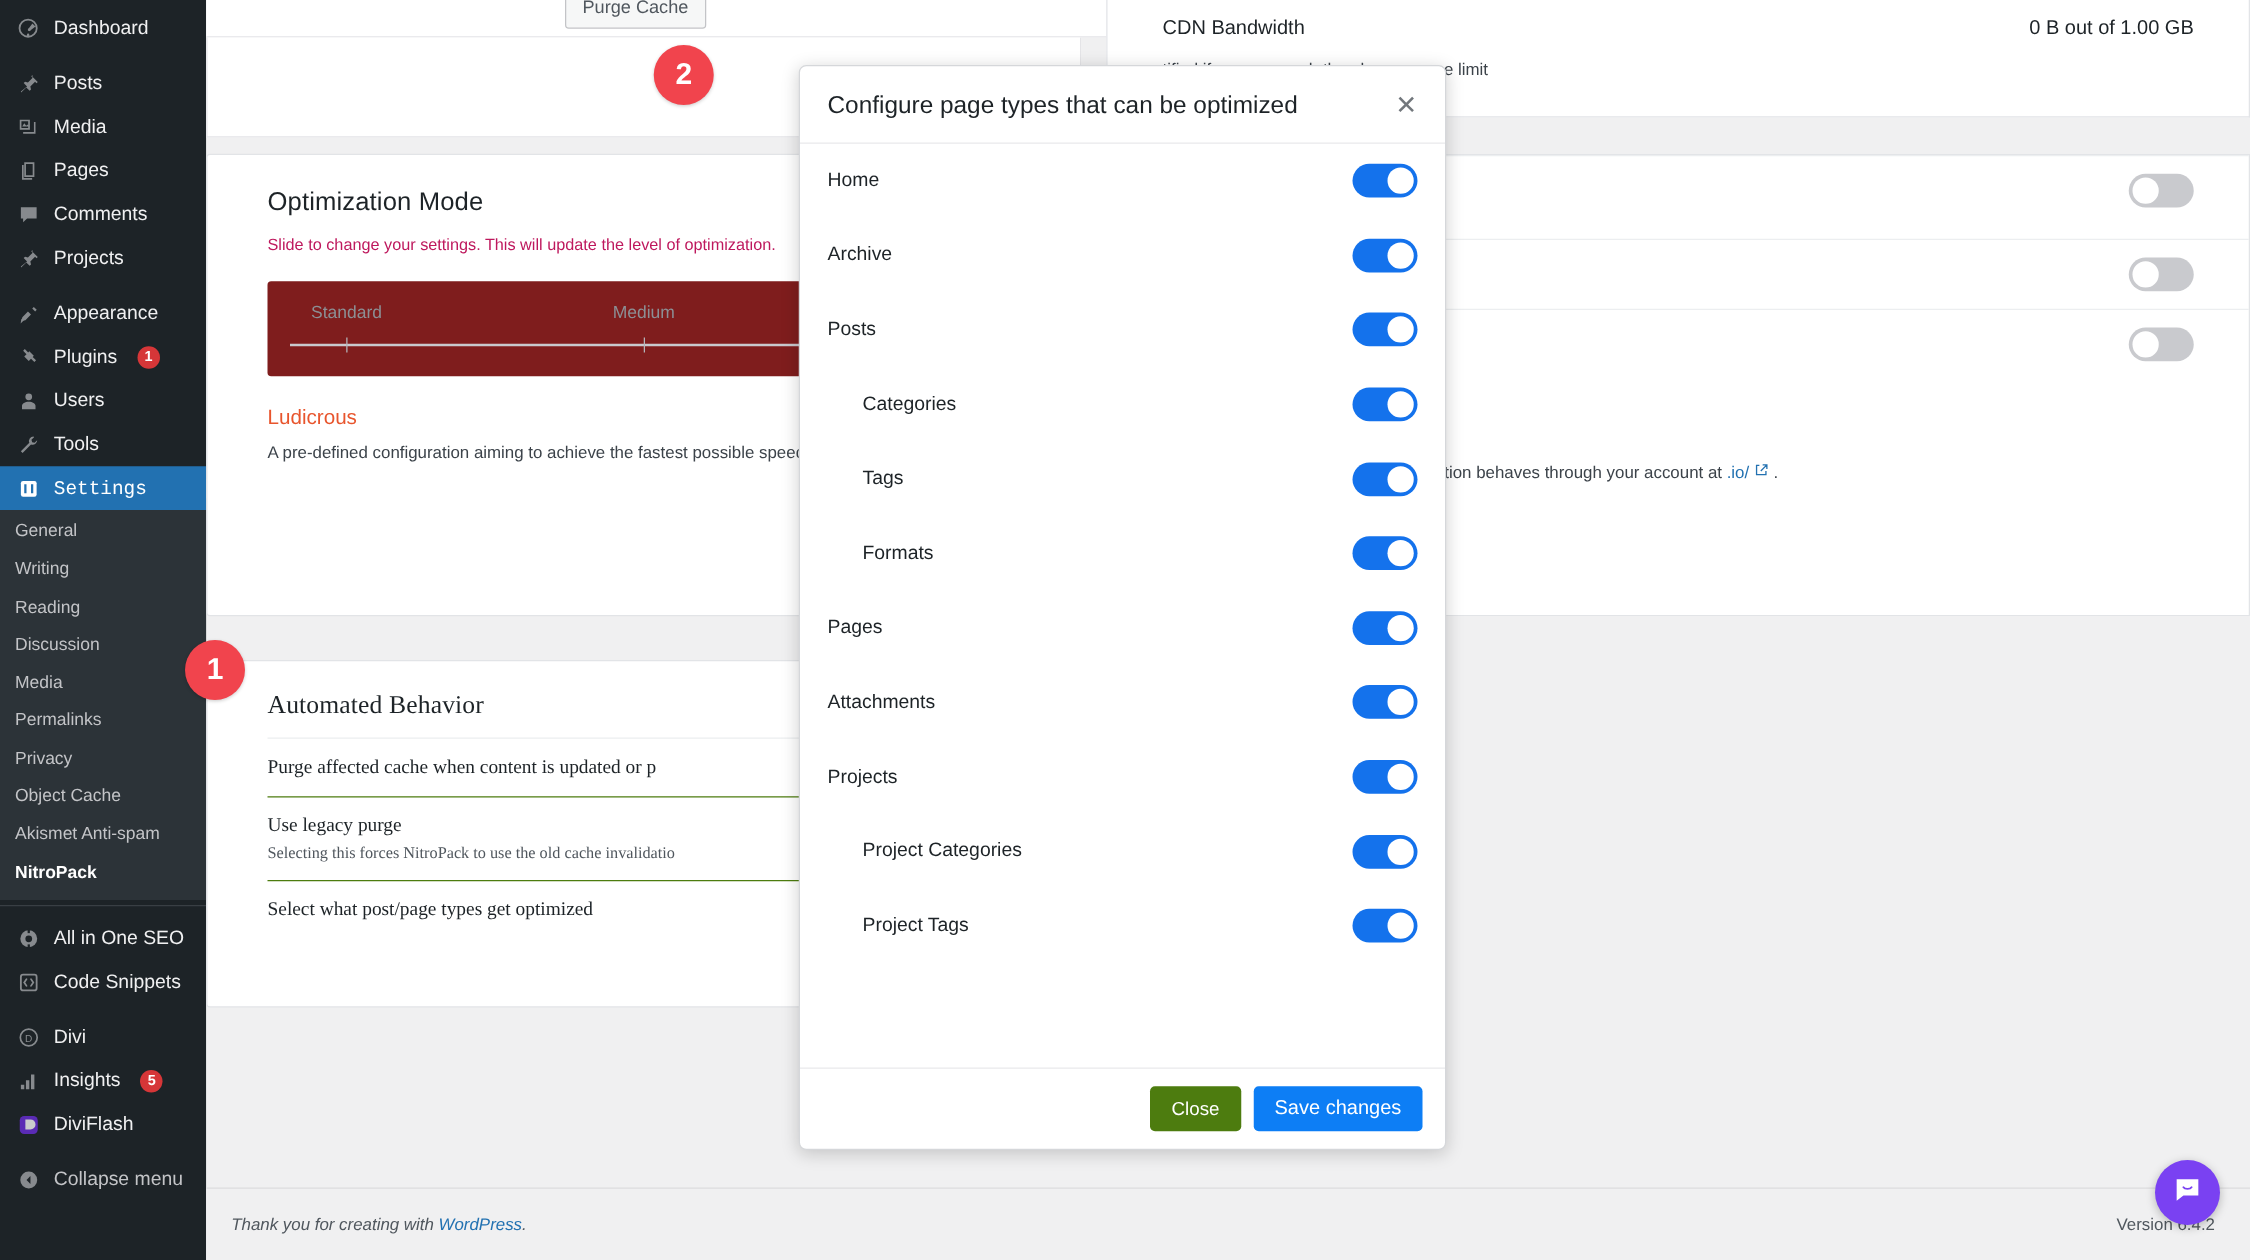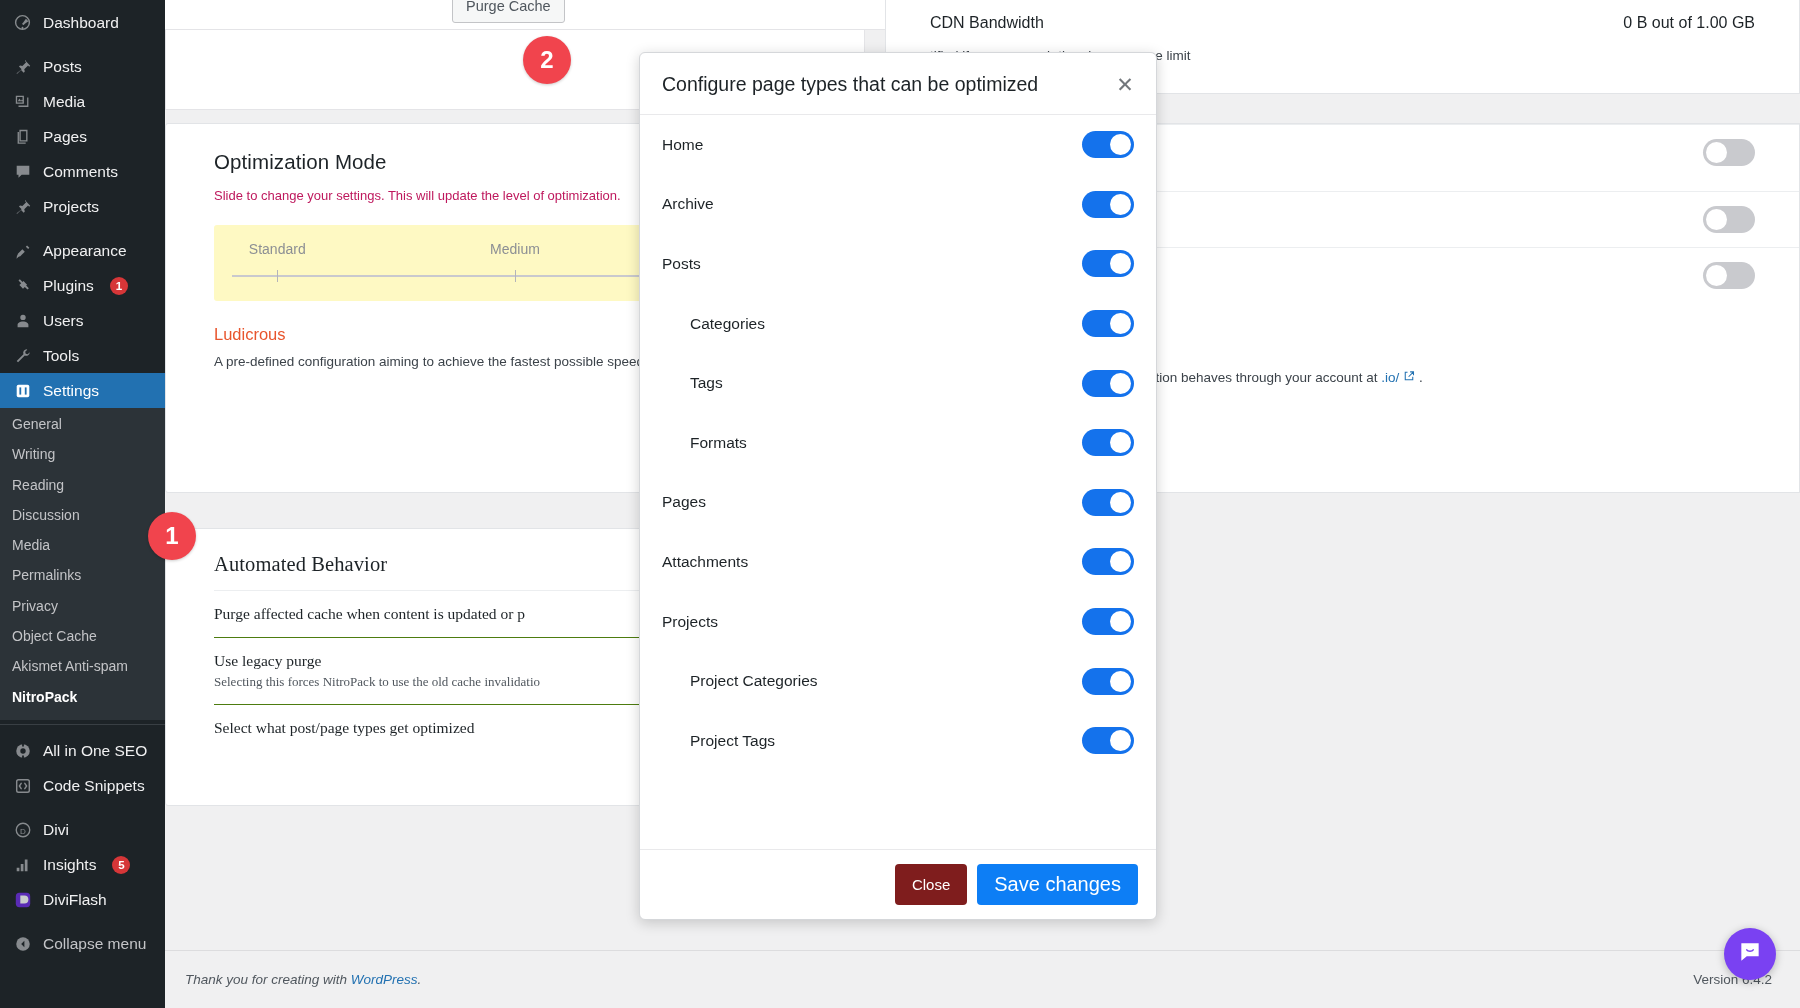"Standard" .slider-box { background: #fef9c3 -> #7f1d1d }
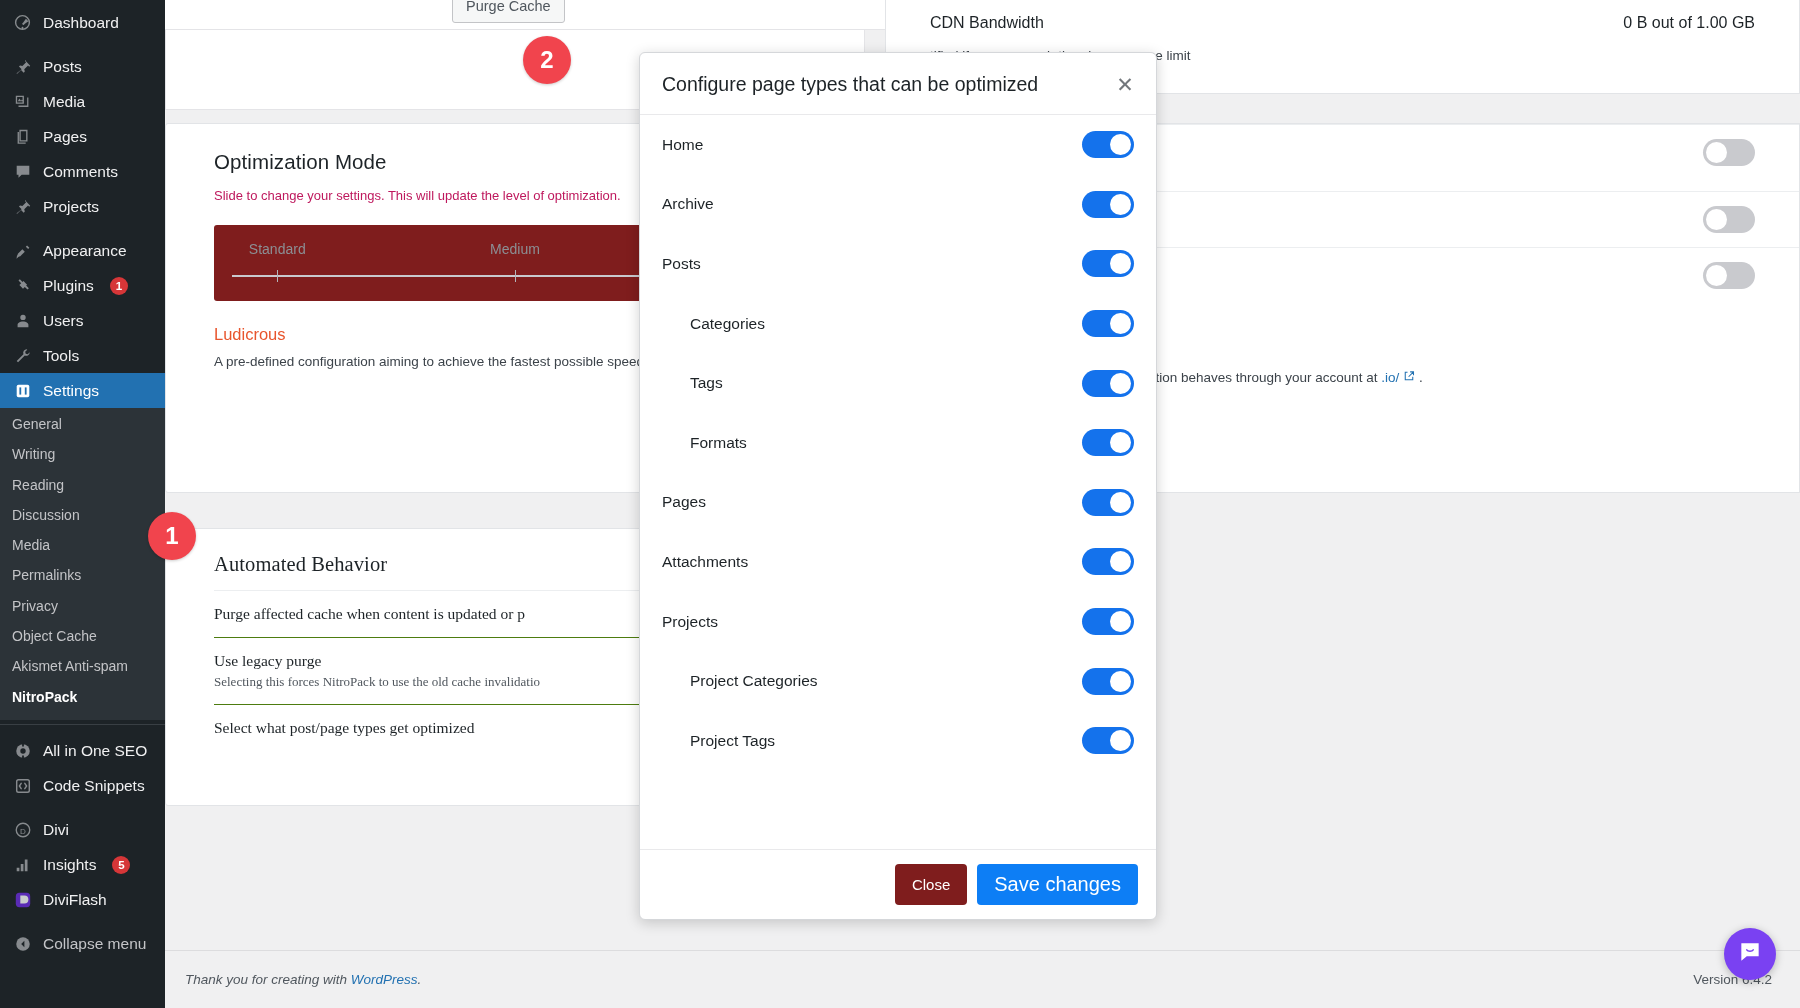"Settings" .menu-top.current { font-family: none -> Liberation Mono, monospace }
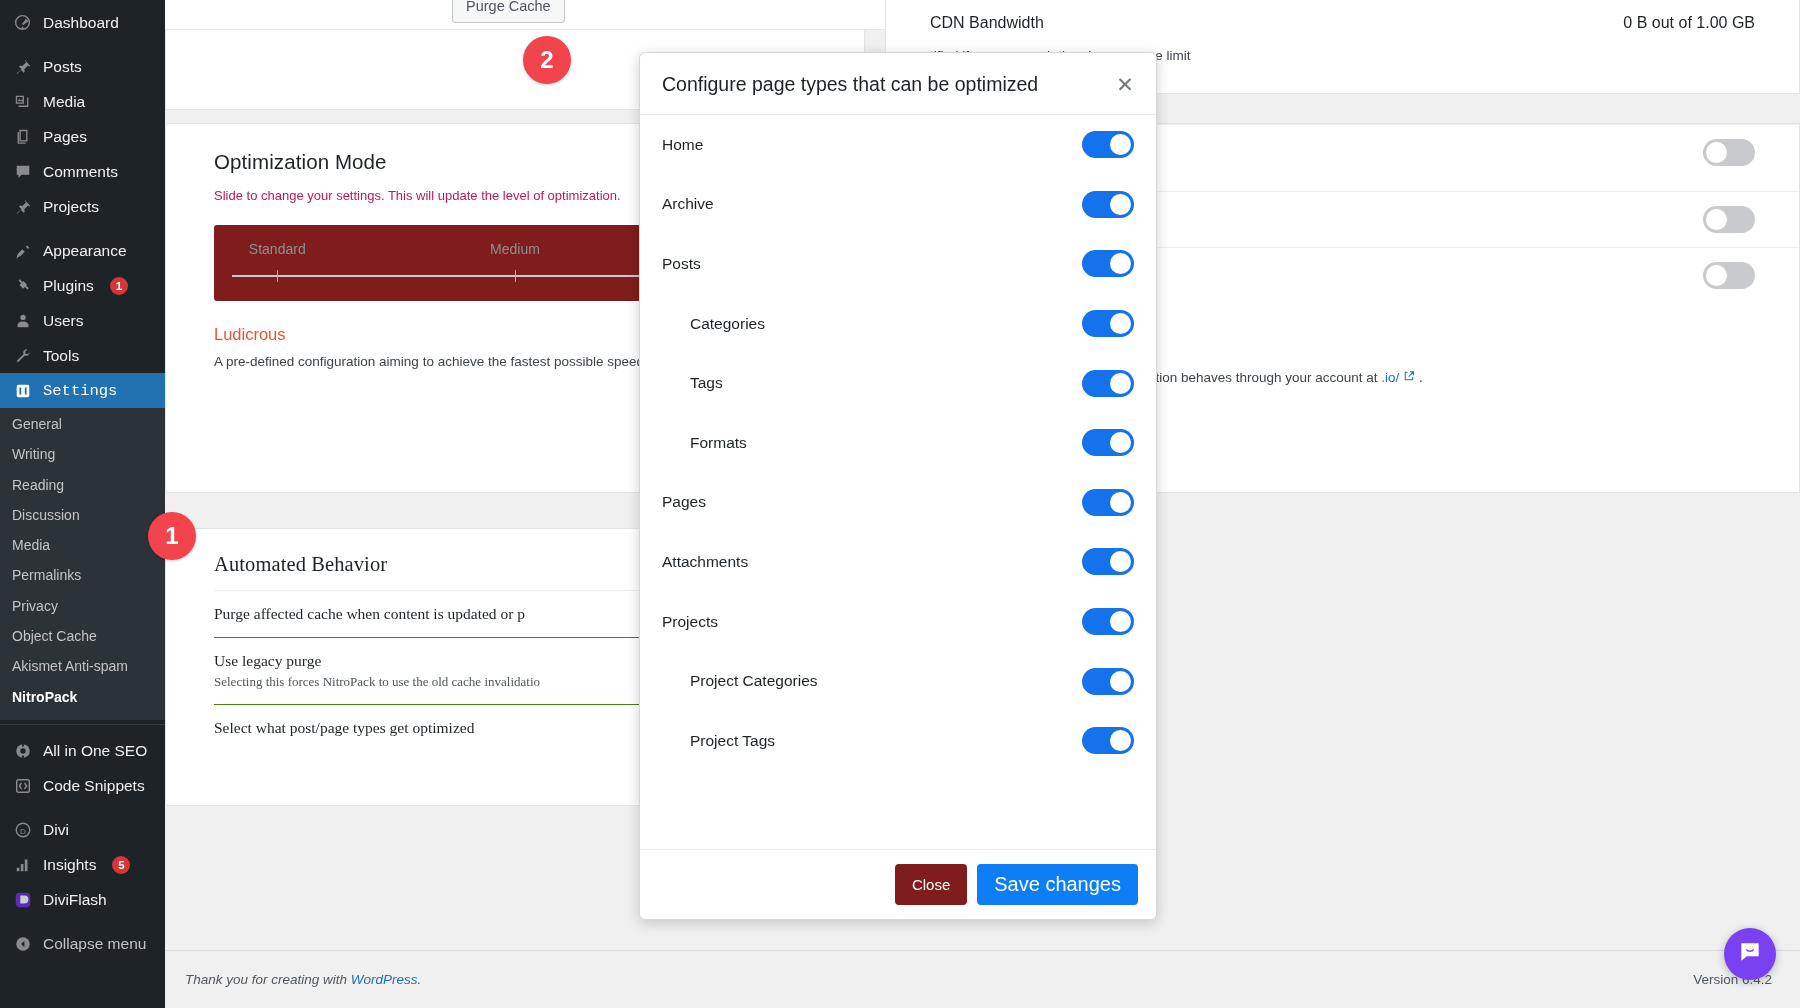"Close" .btn-close { background: #7f1d1d -> #4d7c0f }
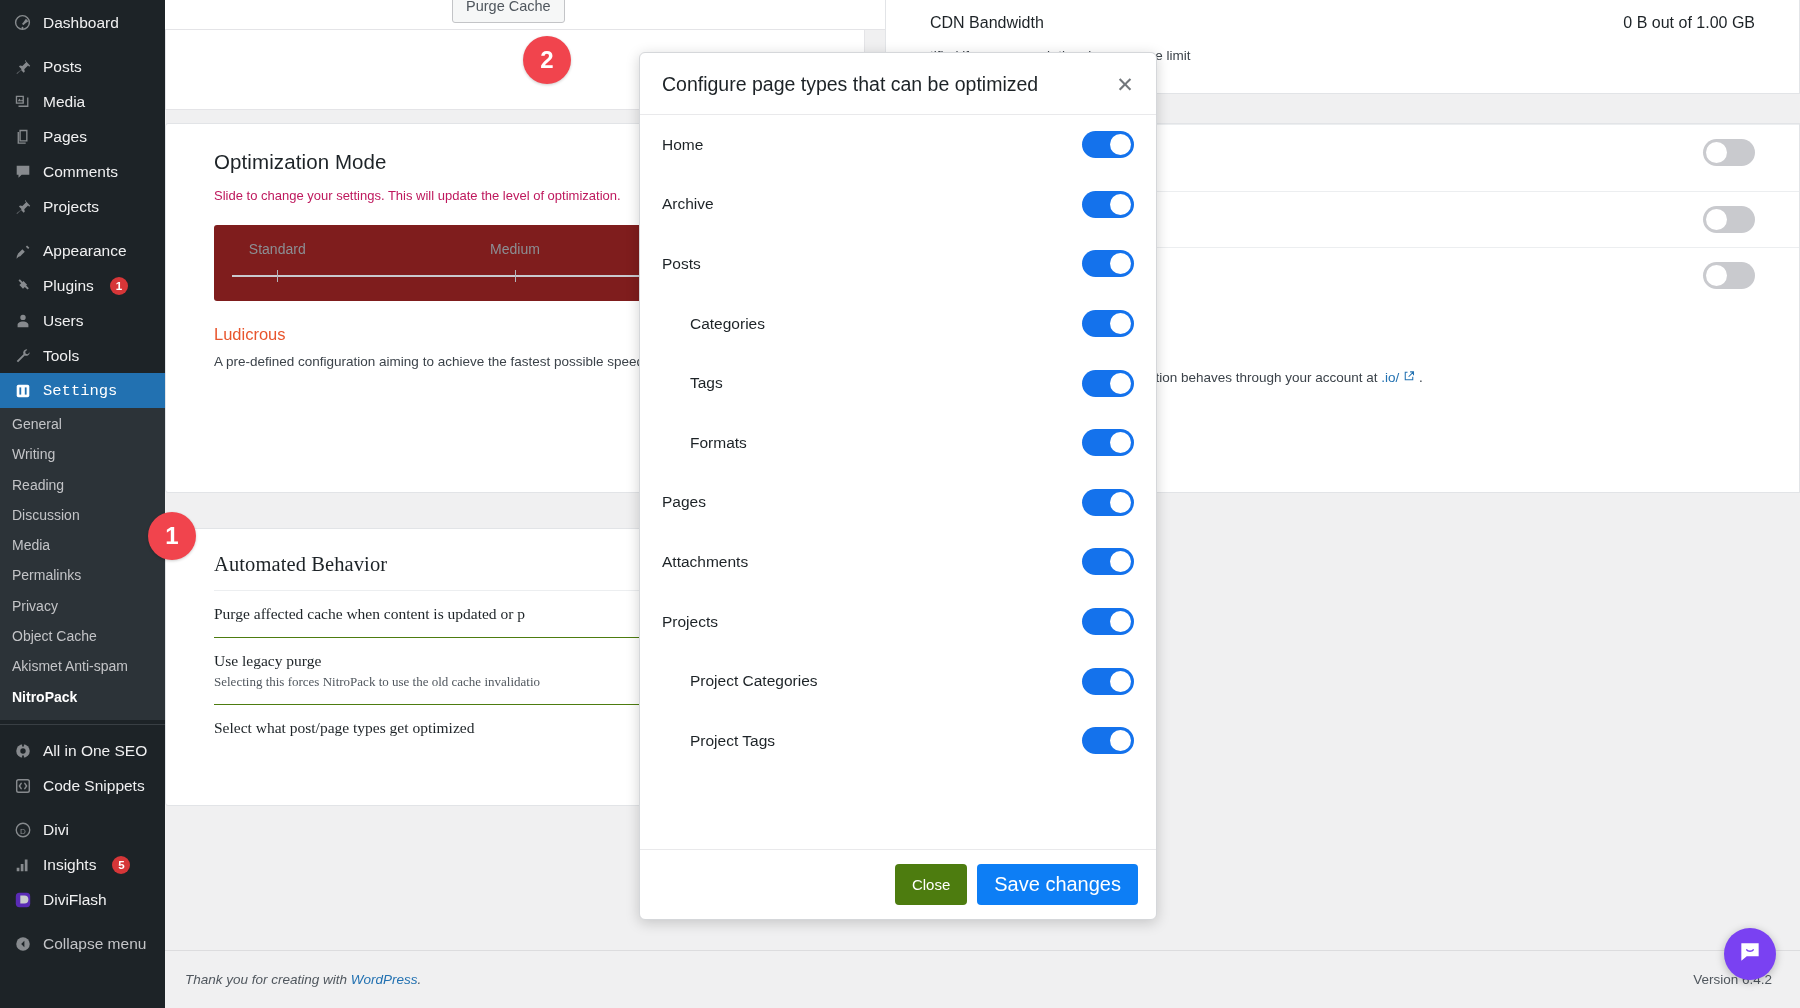"Save changes" .btn-save { font-size: 20px -> 16px }
